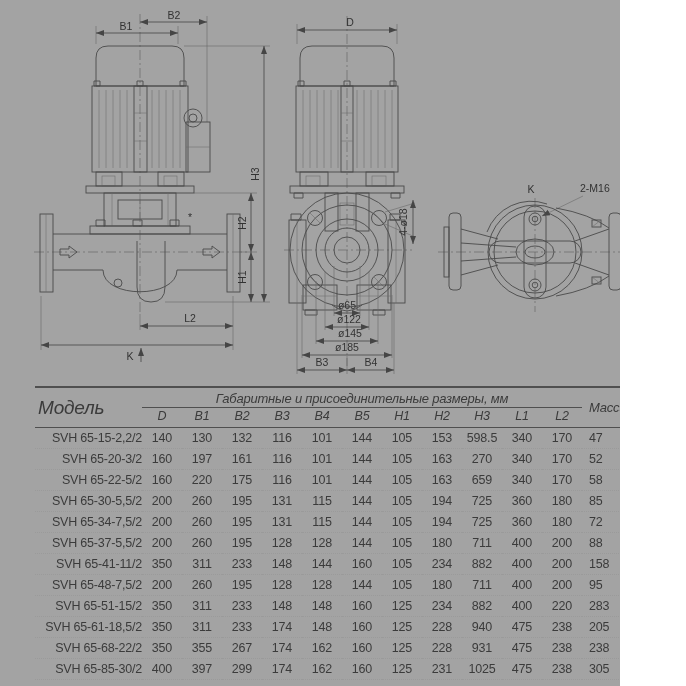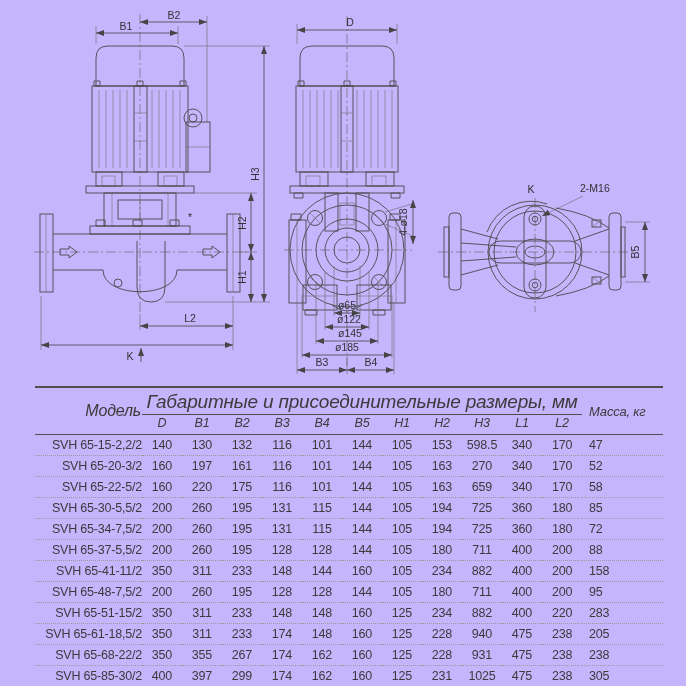"B2" .sheet { background: #c4b5fd -> #a3a3a3; width: 686px -> 620px }
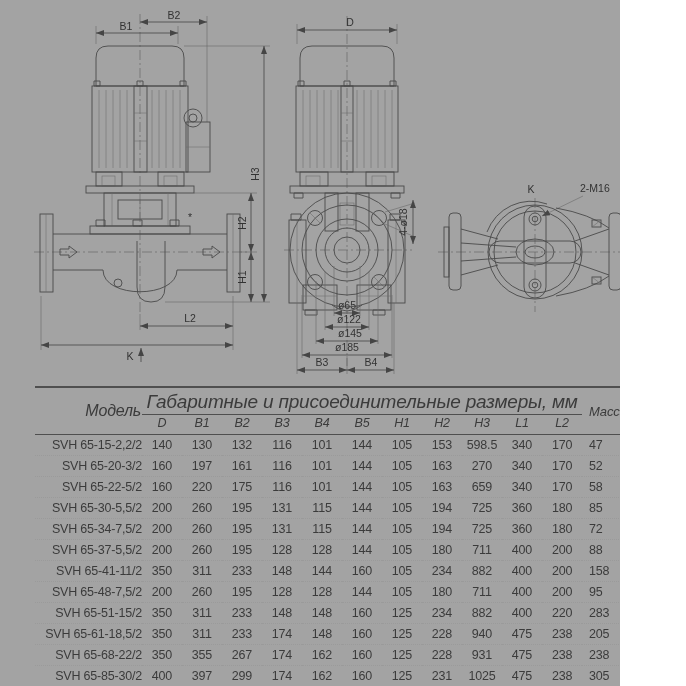"Модель" .dims th.model-h { font-size: 16px -> 19px; text-align: right -> left }
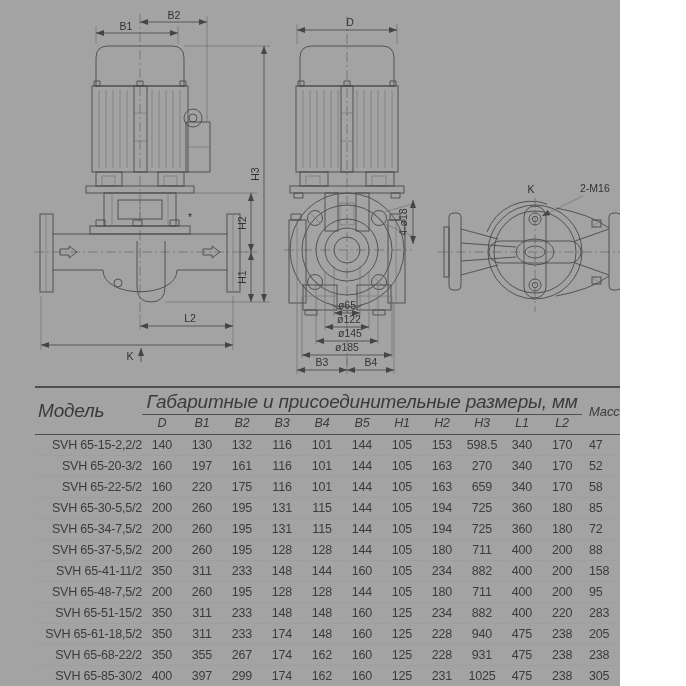"Габаритные и присоединительные размеры," .dims th.group { font-size: 19px -> 13px }
